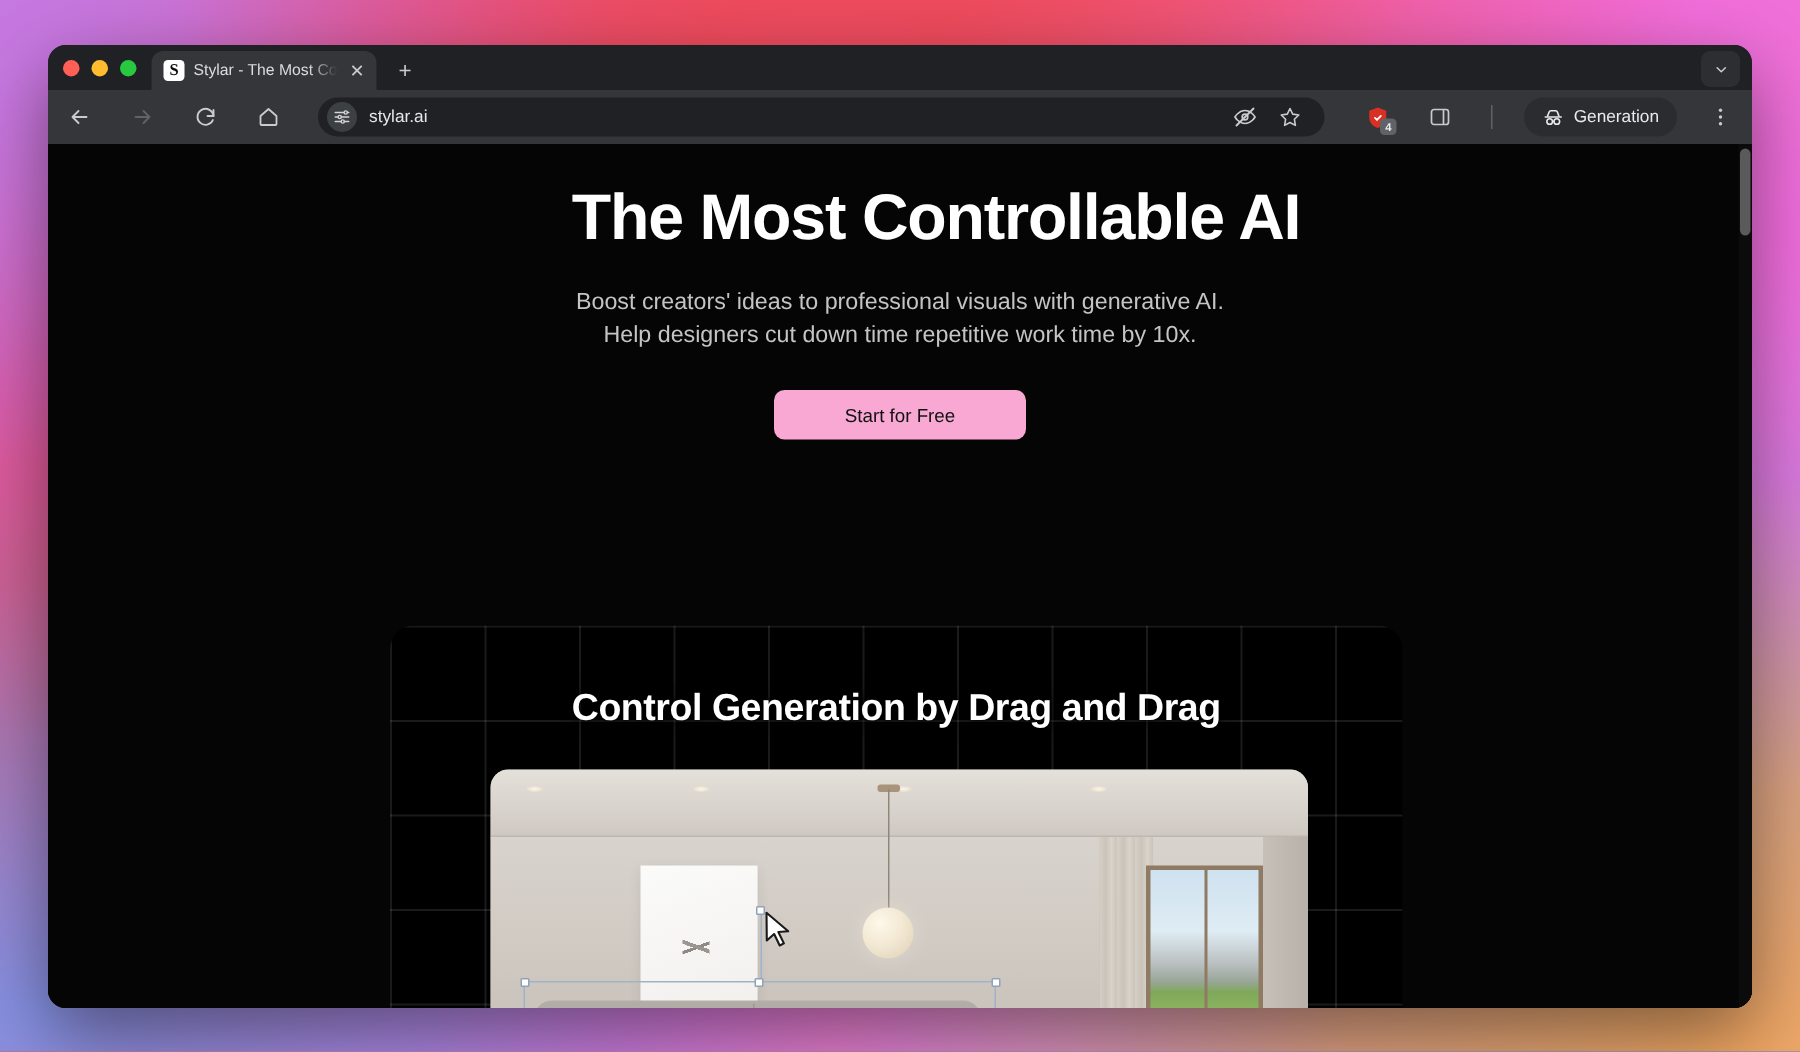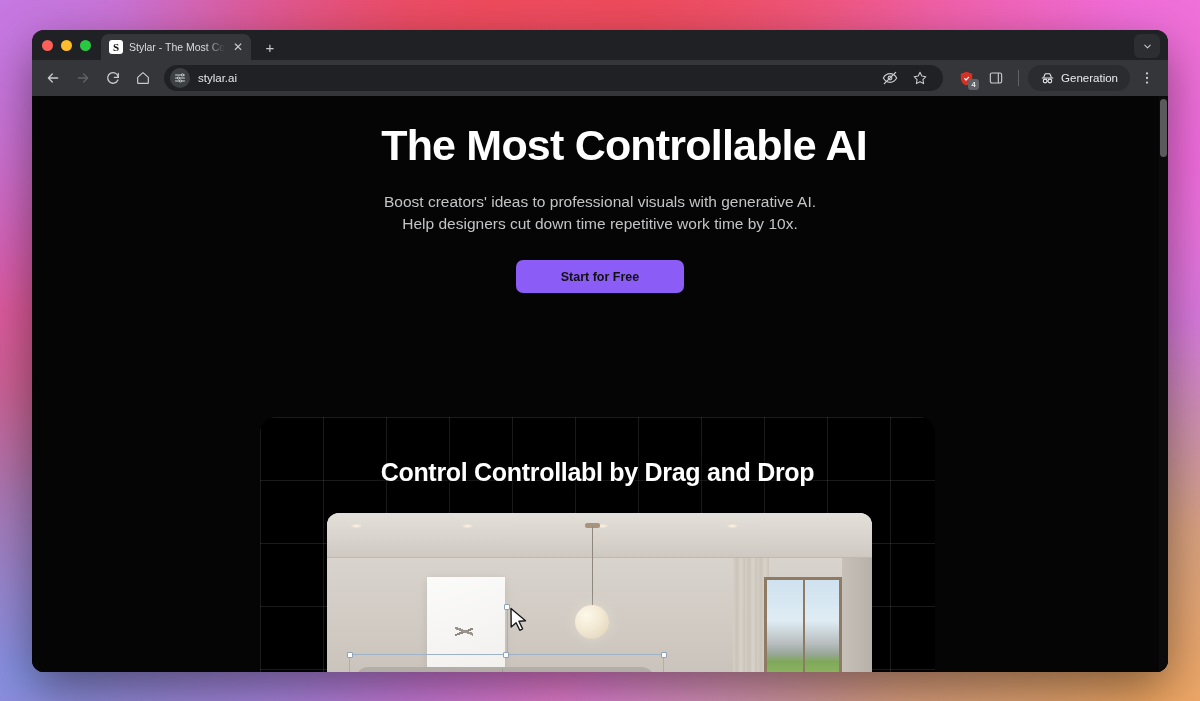"stylar.ai" .toolbar { gap: 4px -> 16px }
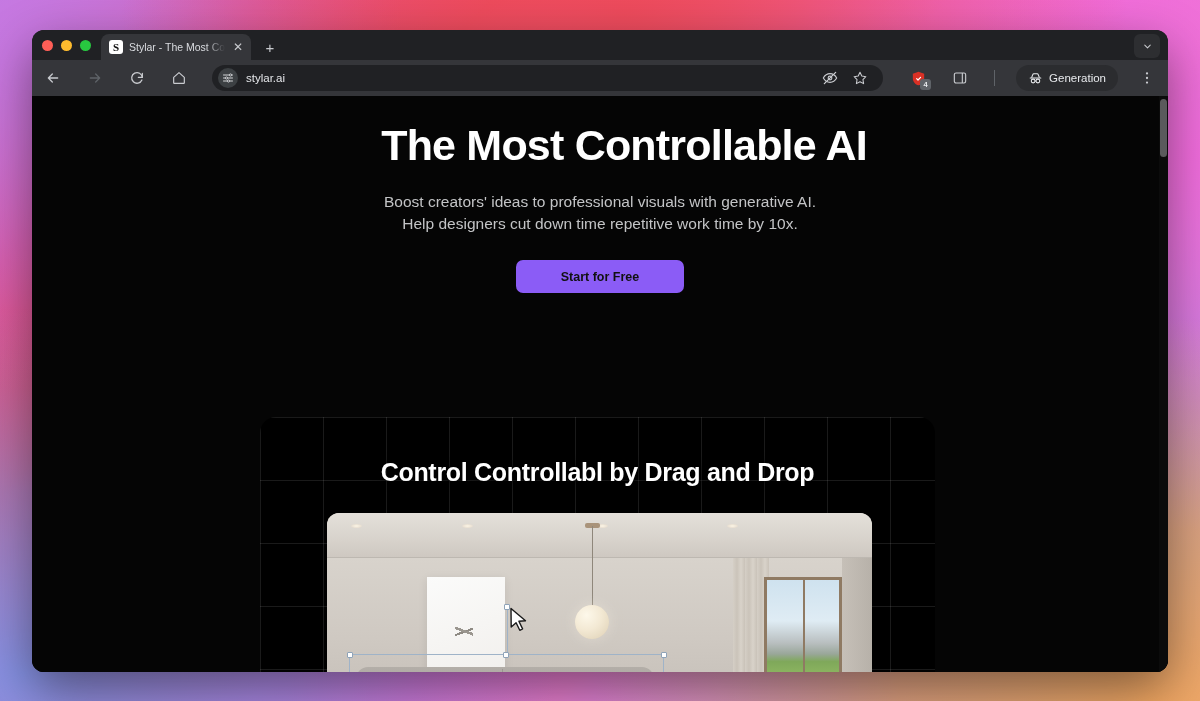"Start for Free" .cta { background: #8b5cf6 -> #f9a8d4; font-weight: 700 -> 400 }
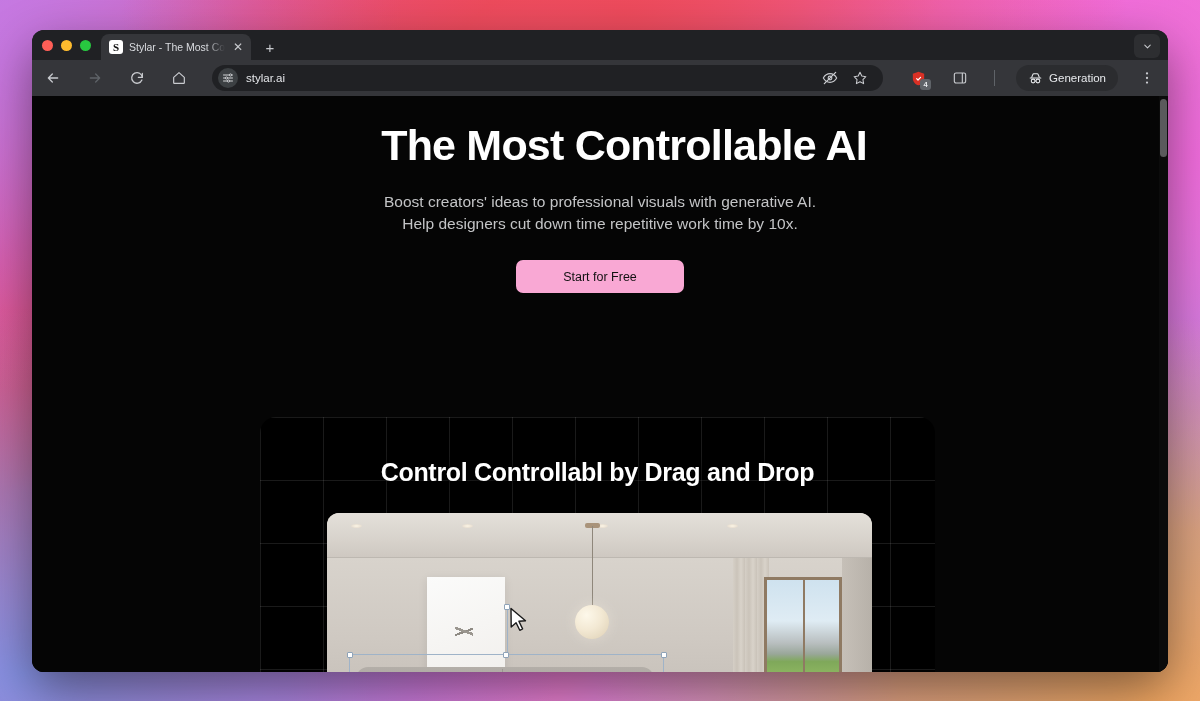"Control Controllabl by Drag and" h2 { text: Controllabl by Drag and Drop -> Generation by Drag and Drag }
